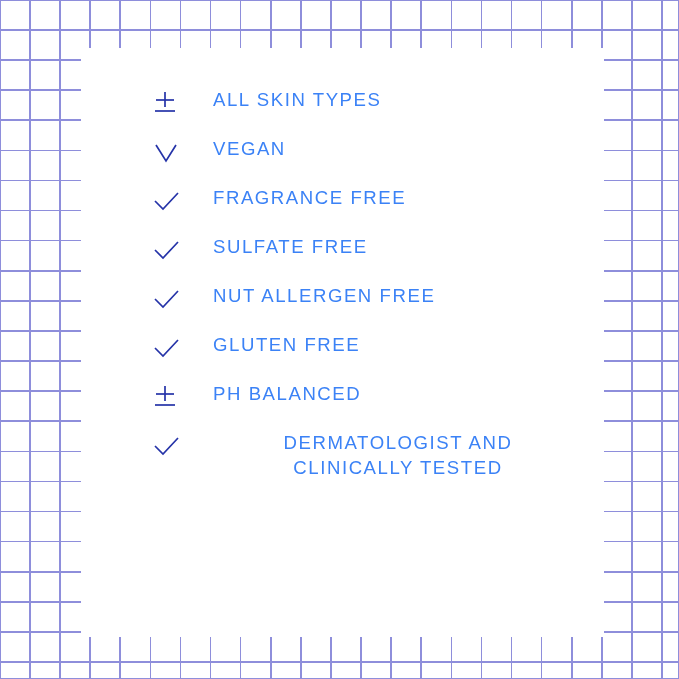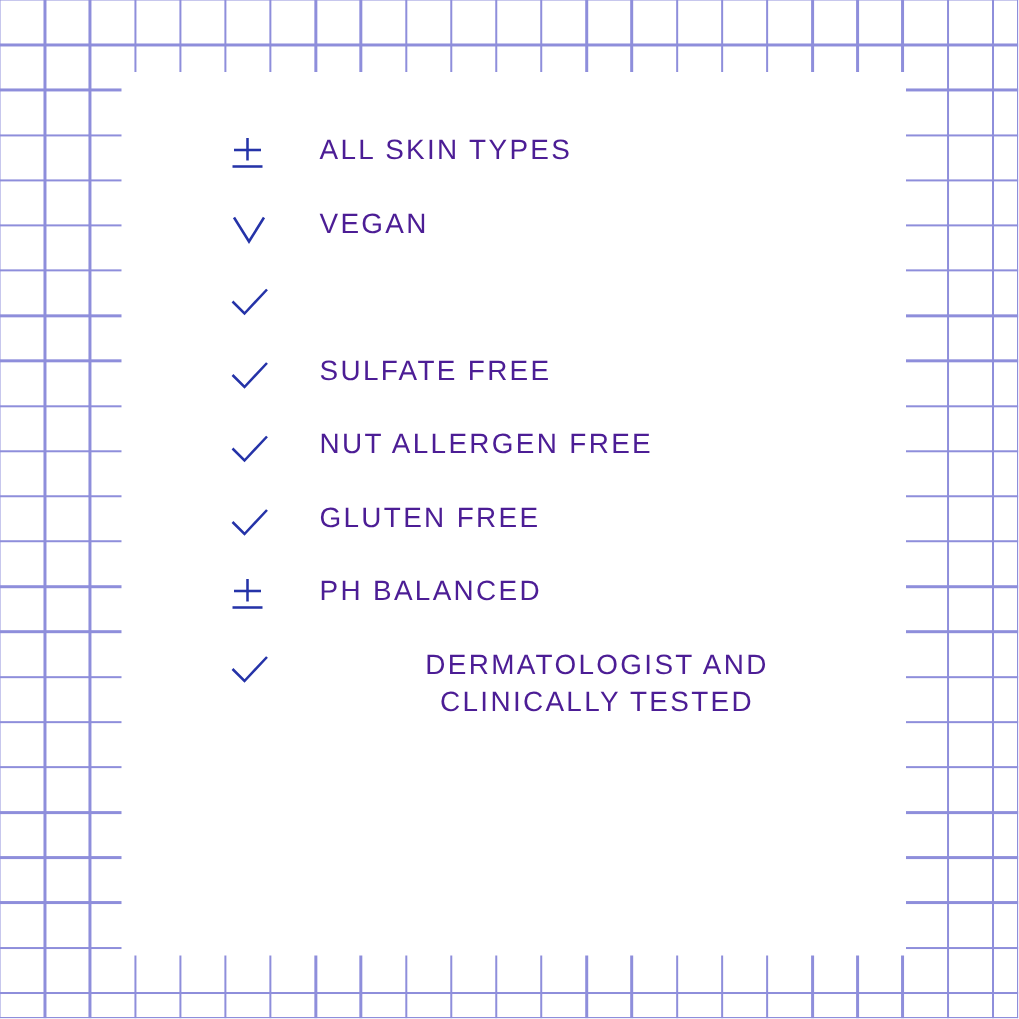"ALL SKIN TYPES" .claim-label { color: #4c1d95 -> #3b82f6 }
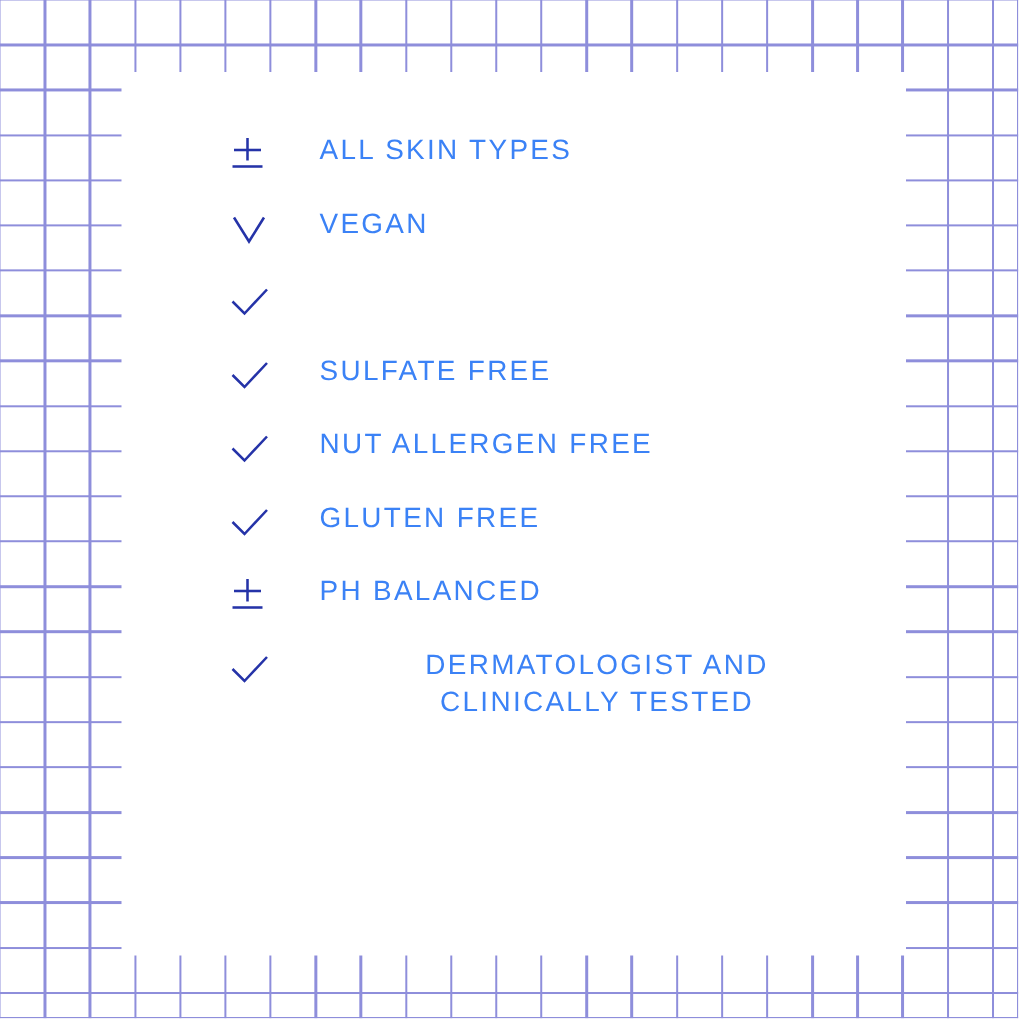"FRAGRANCE FREE" span.claim-label { html: none -> <span>FRAGRANCE FREE</span> }
